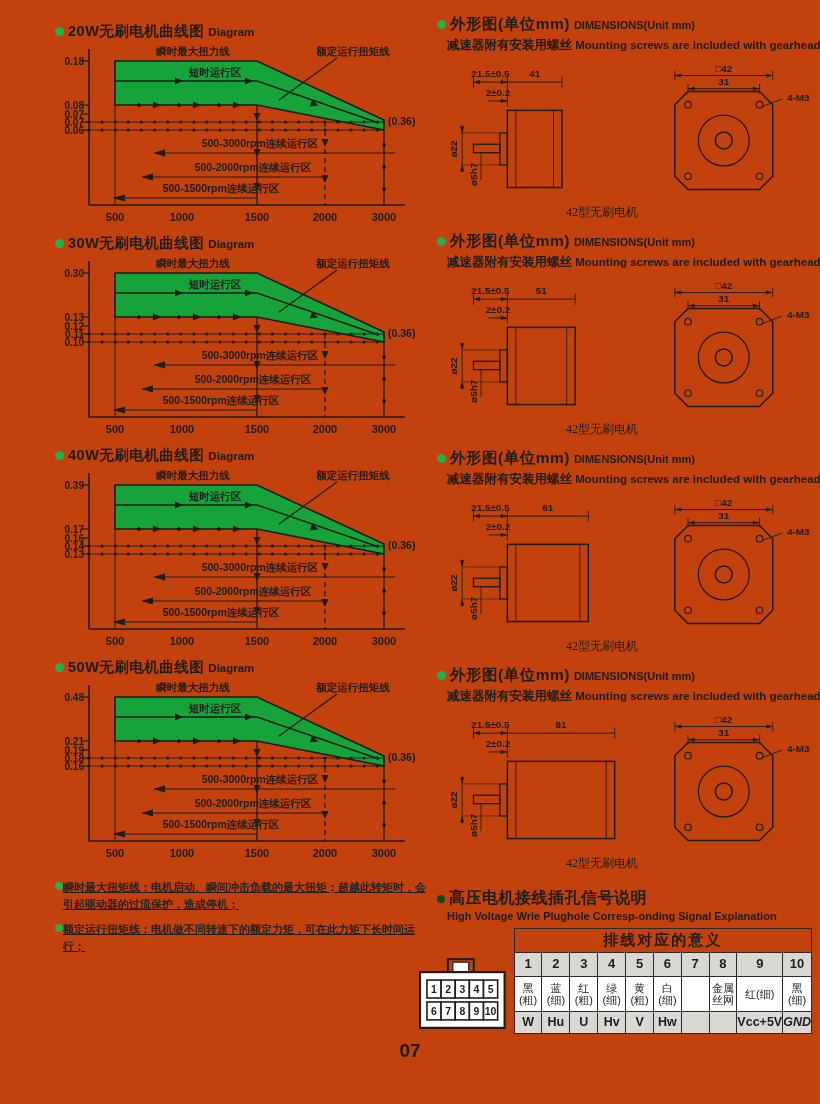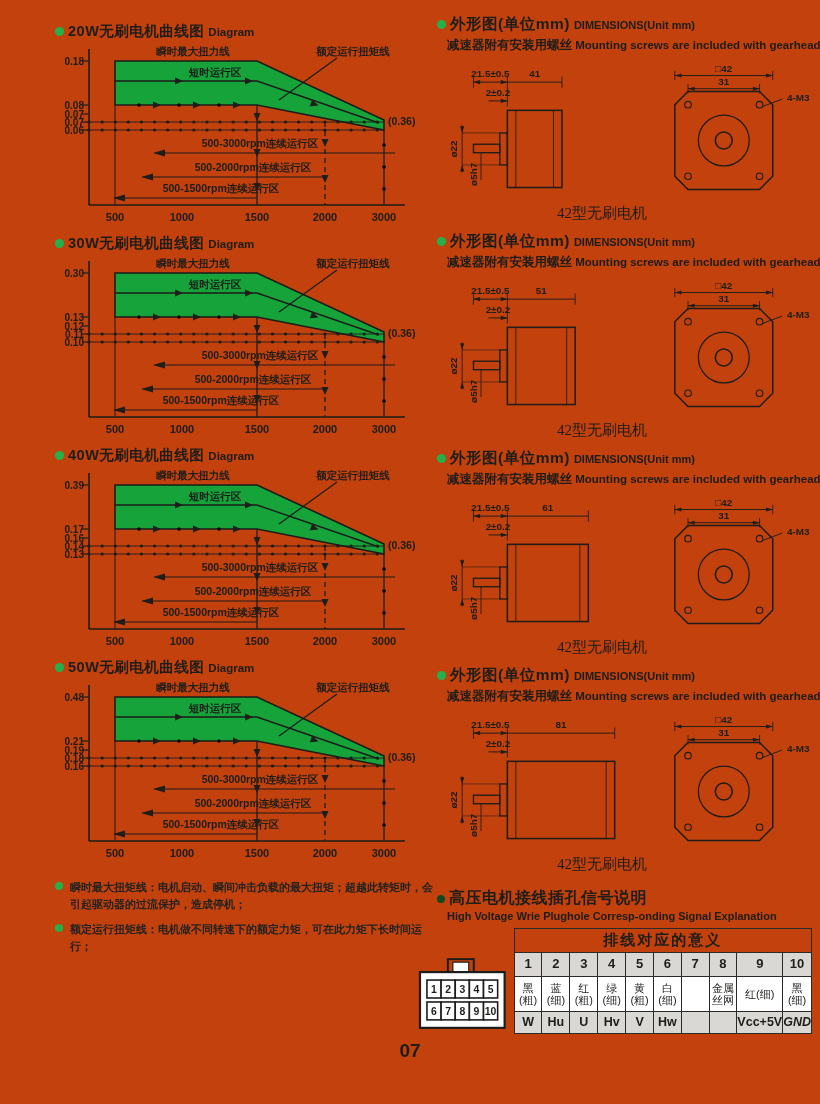"42型无刷电机" .dim-caption { font-size: 15px -> 12px }
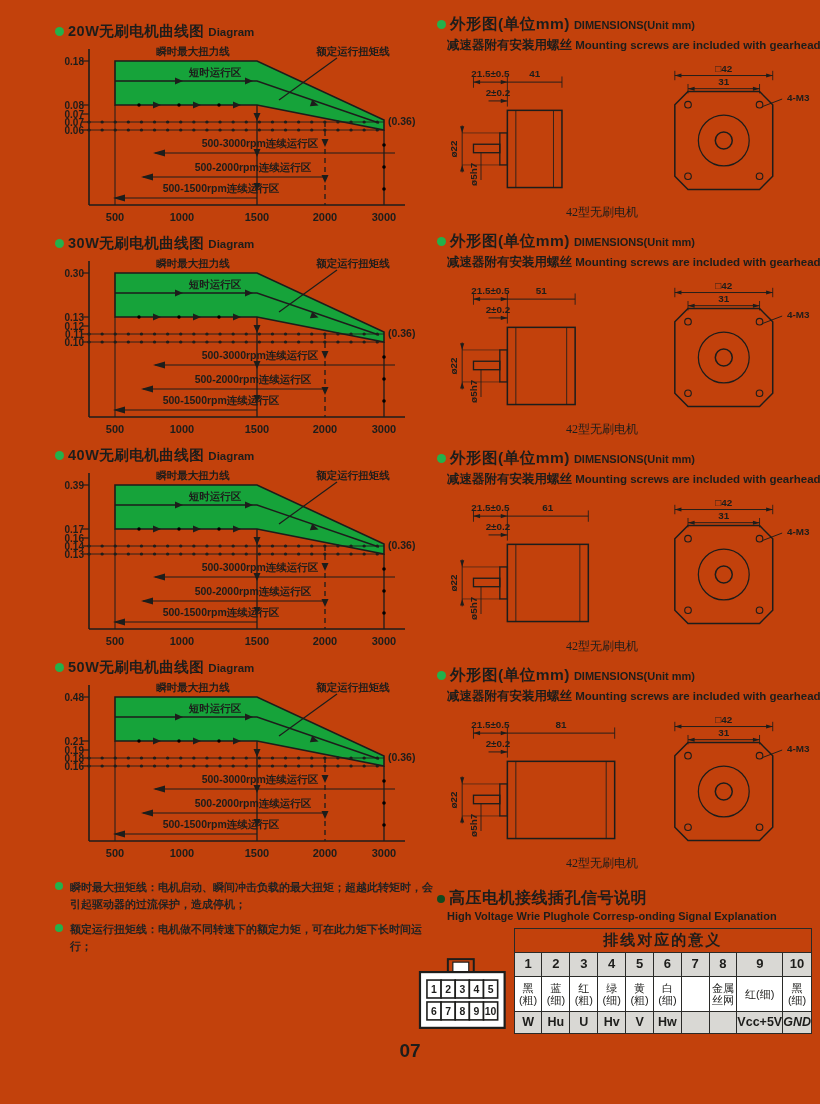"瞬时最大扭矩线：电机启动、瞬间冲击负载的最大扭矩；超越此转矩时，会引起驱动器的过" .note { gap: 7px -> none; text-decoration: none -> underline }
